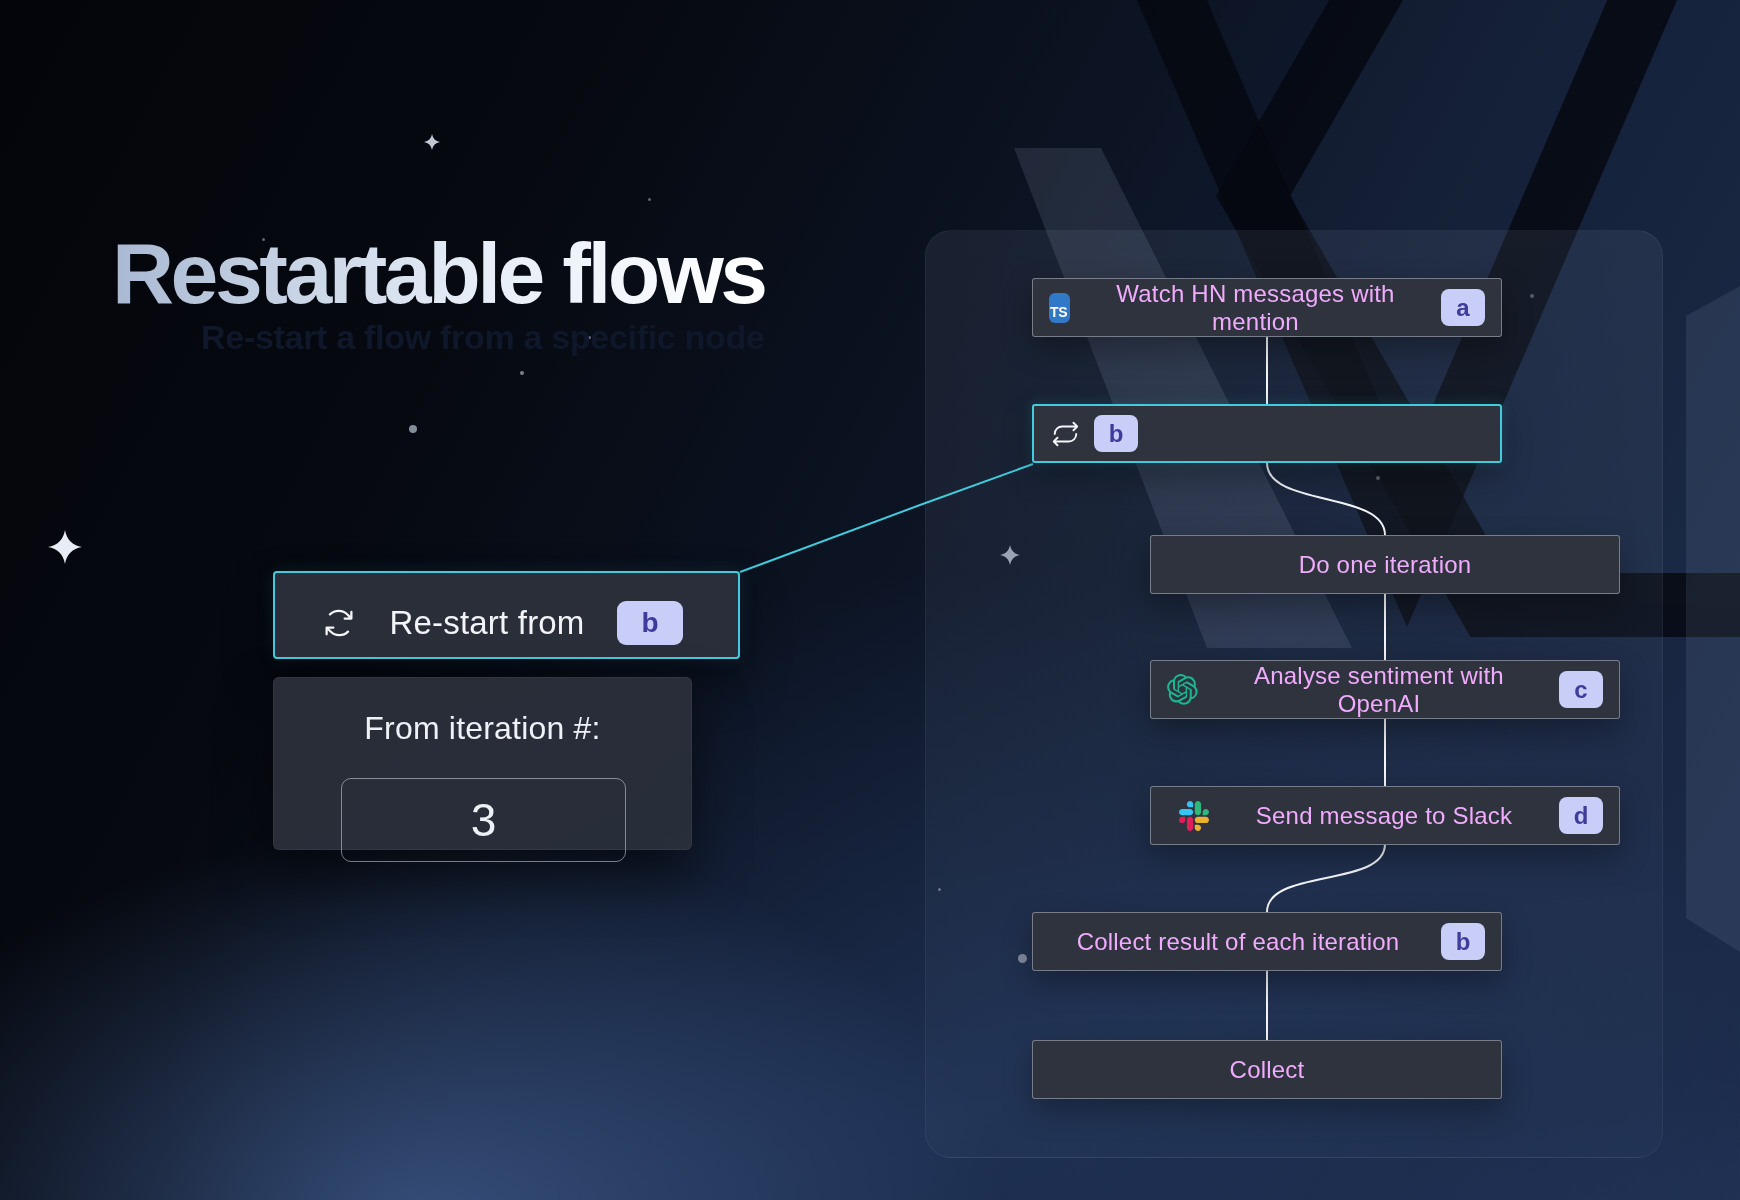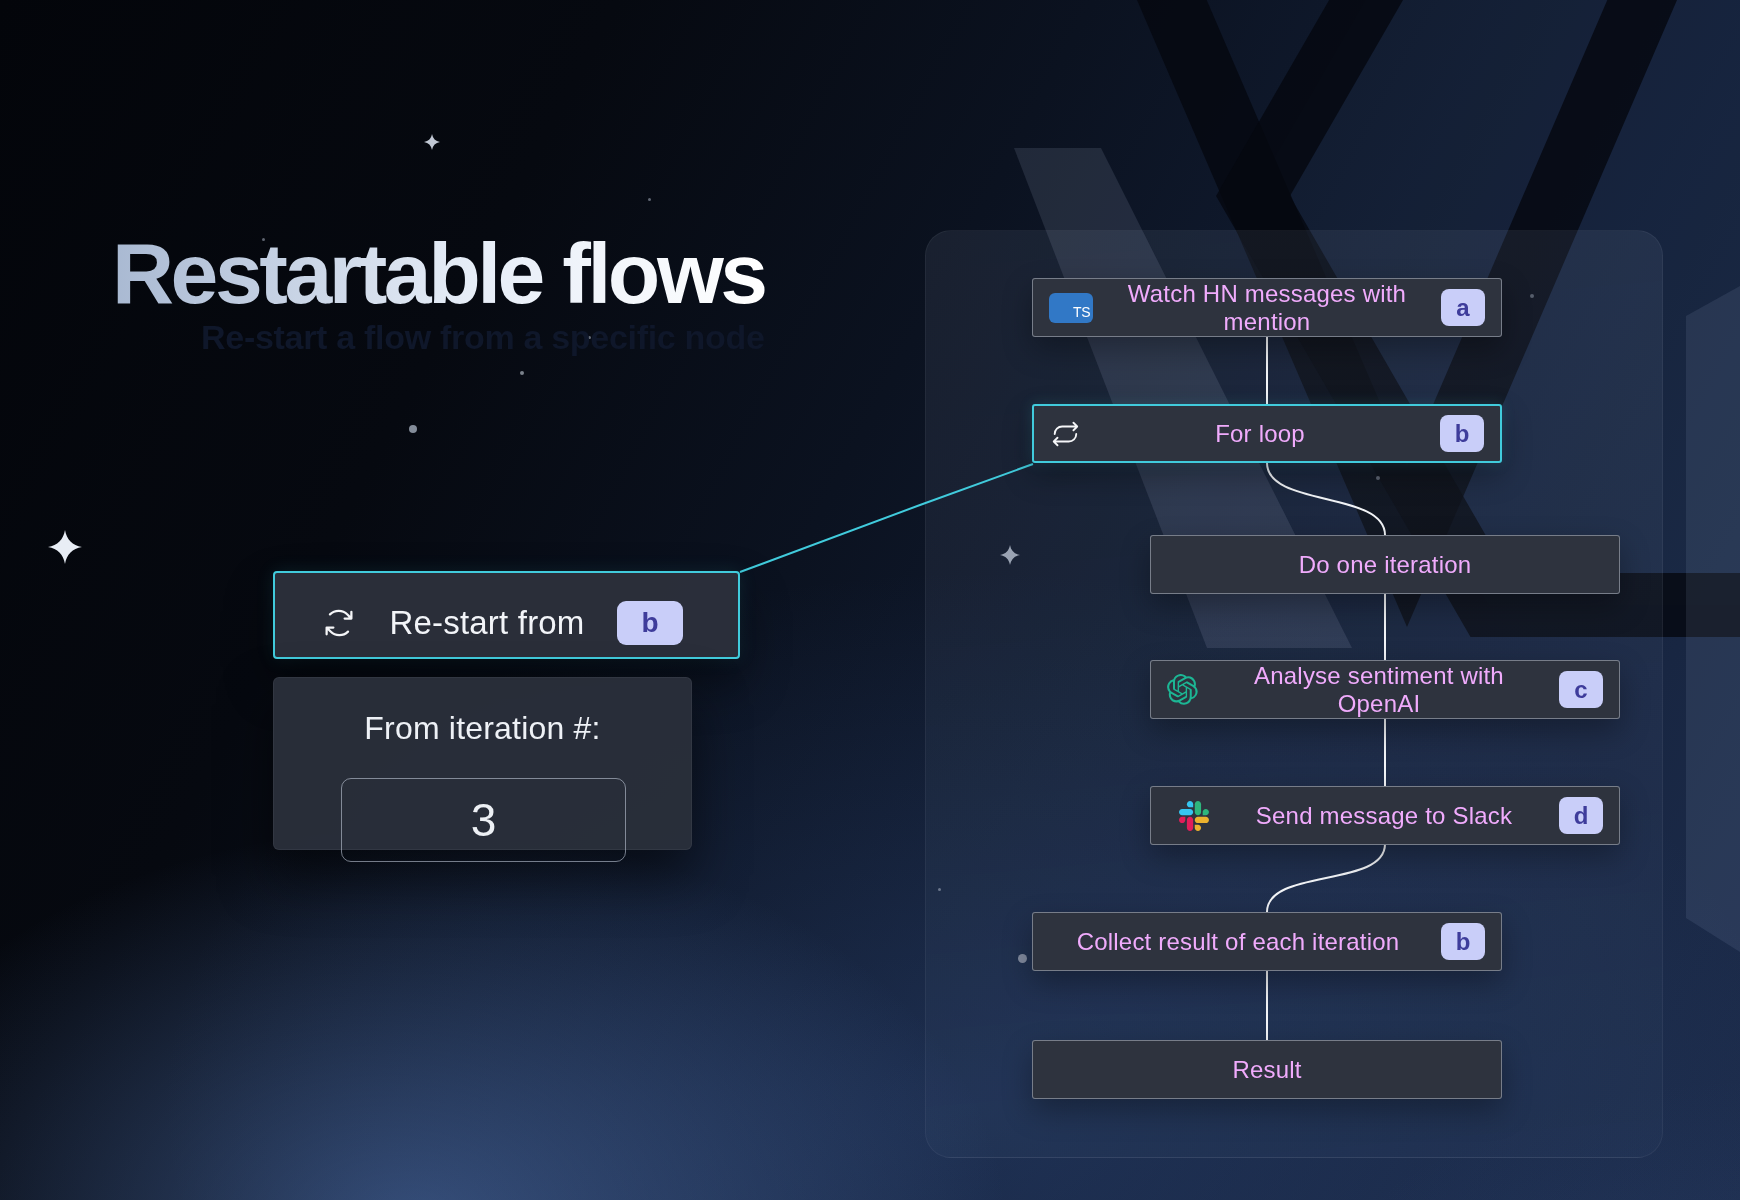"TS" .ts-icon { font-weight: normal -> bold; width: 44px -> 21px }
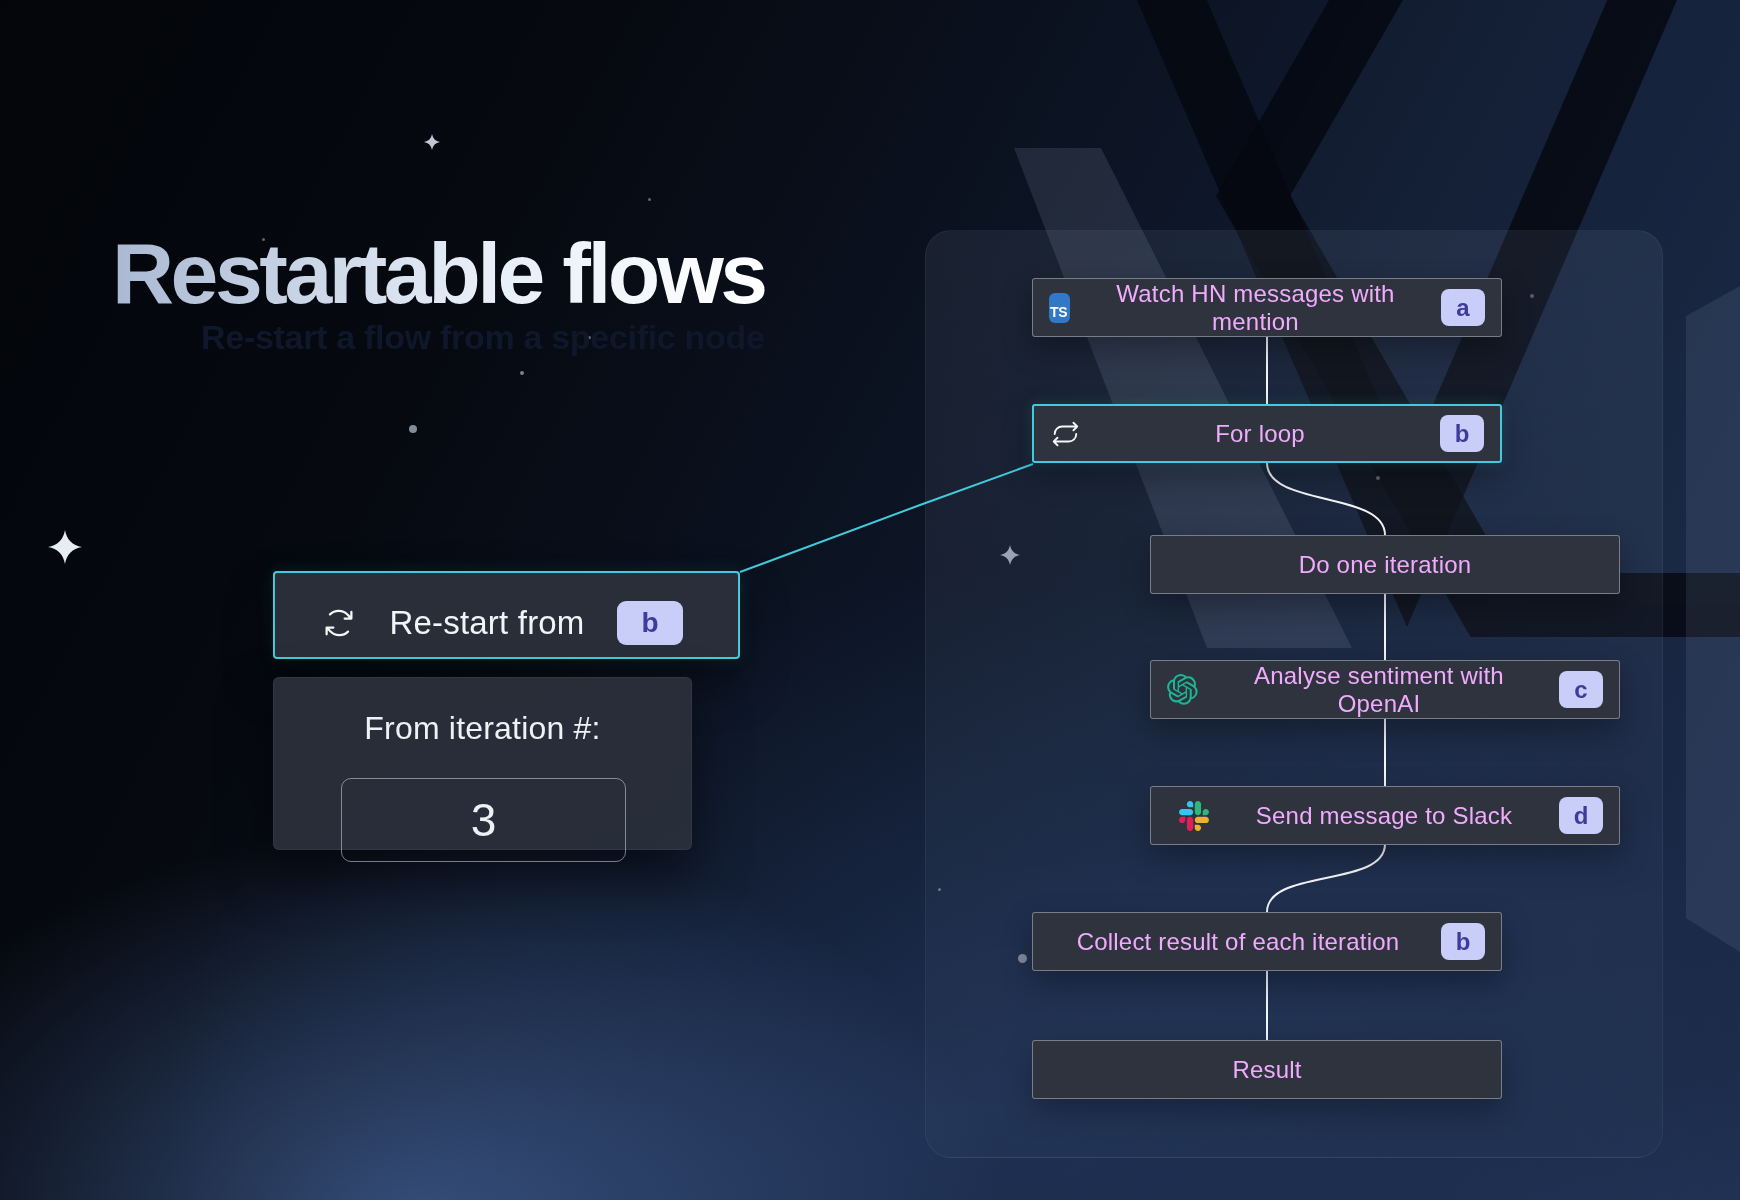"For loop" span.label { html: <span>For loop</span> -> none }
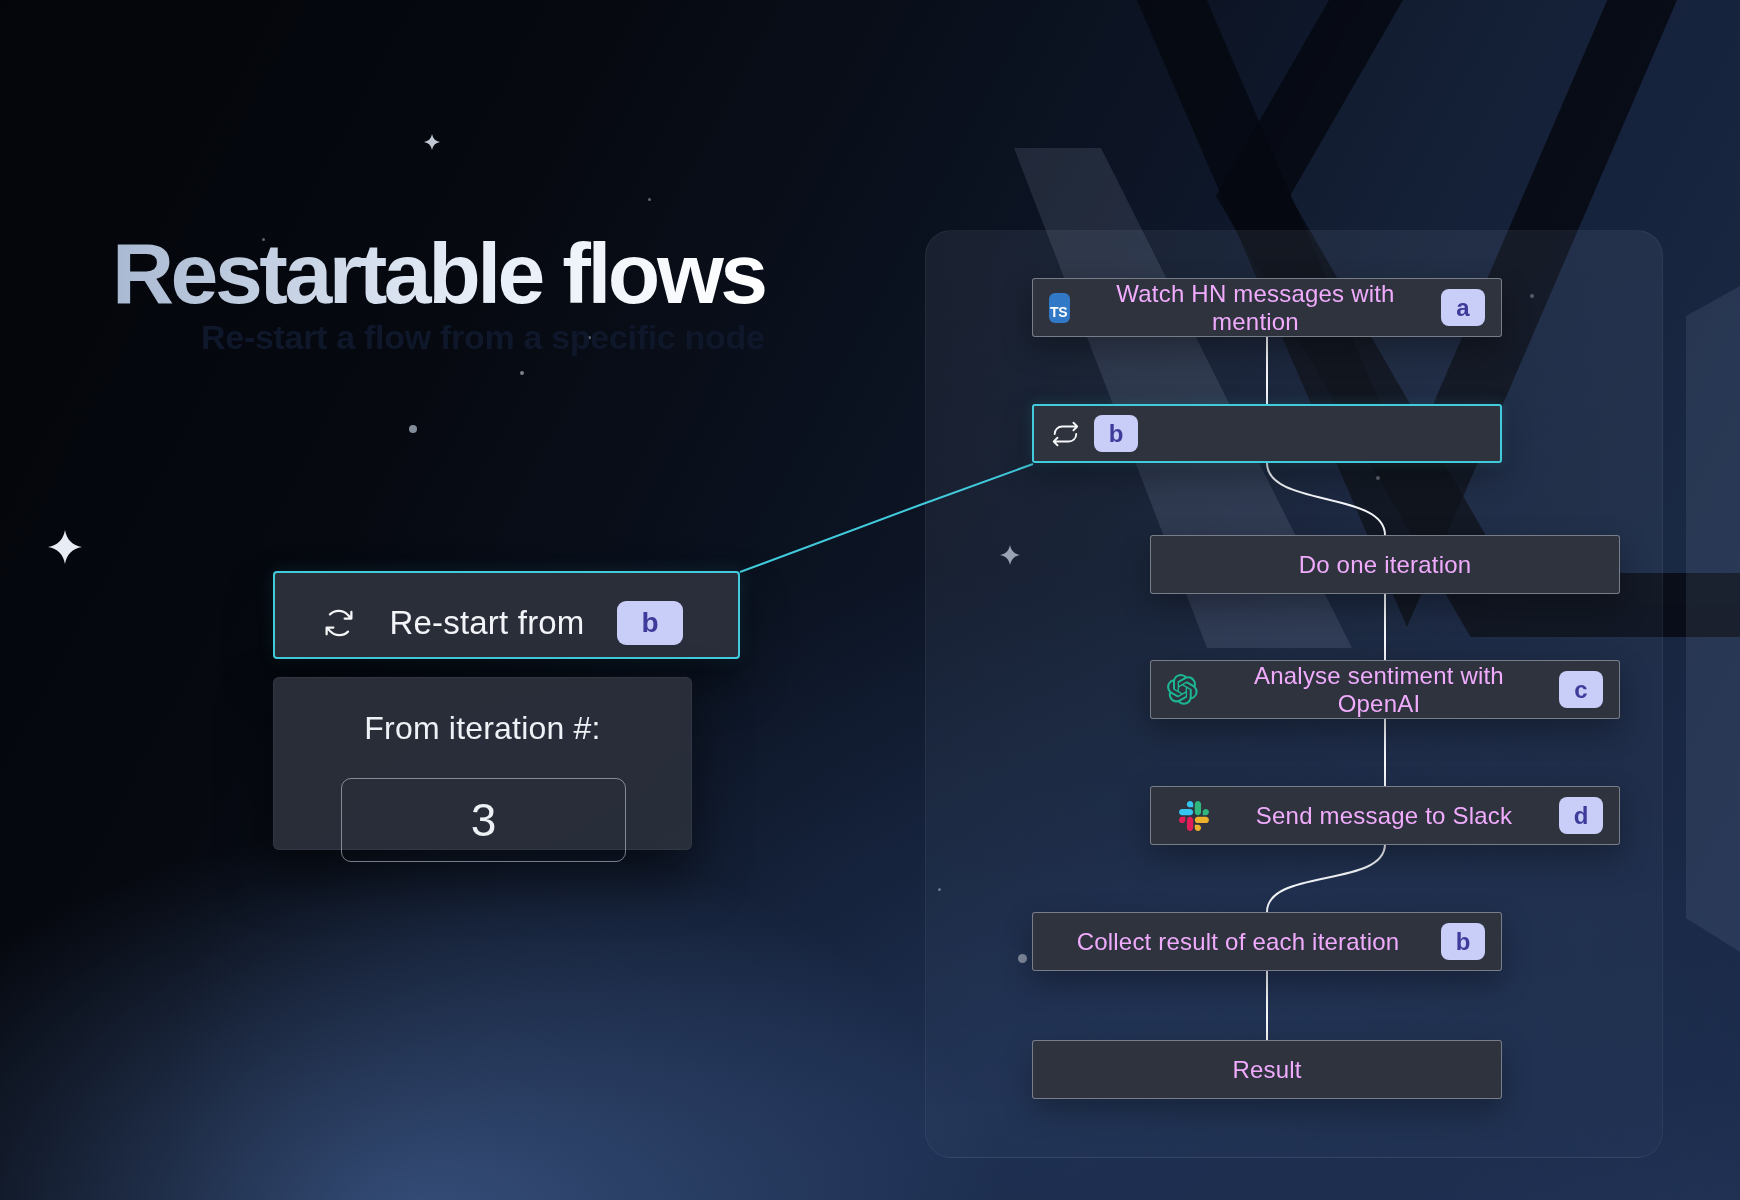"Result" span.label { text: Result -> Collect }
